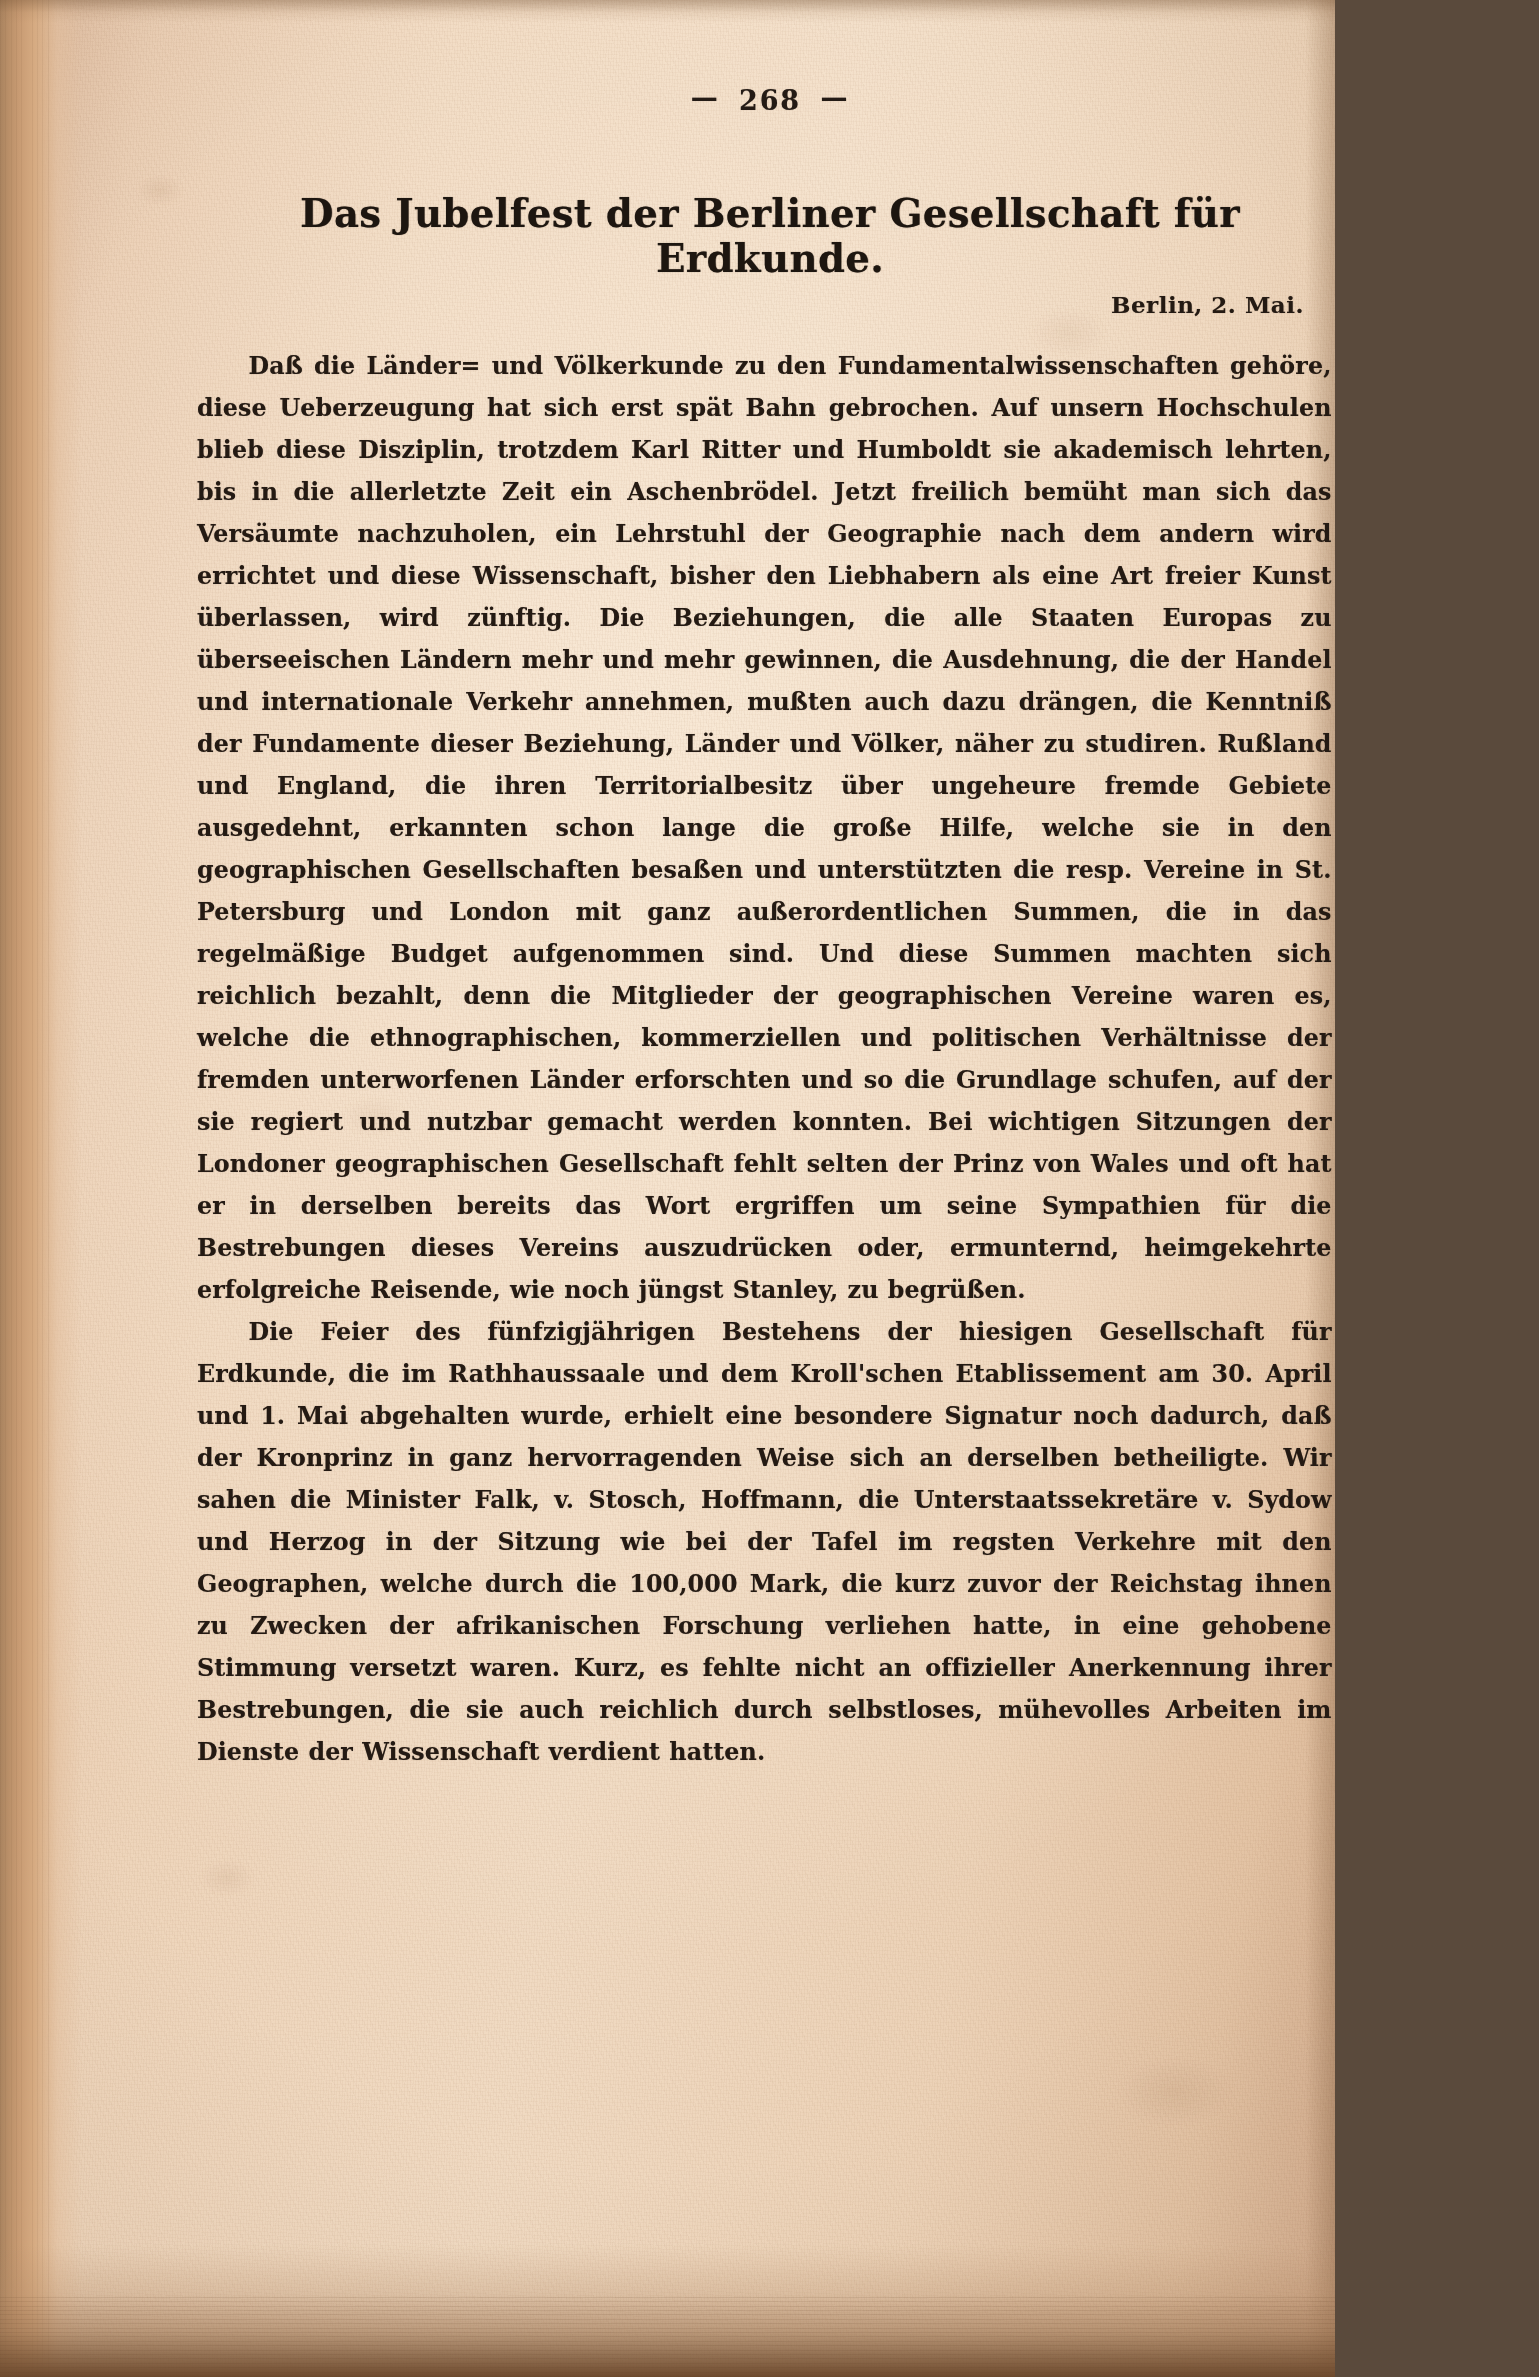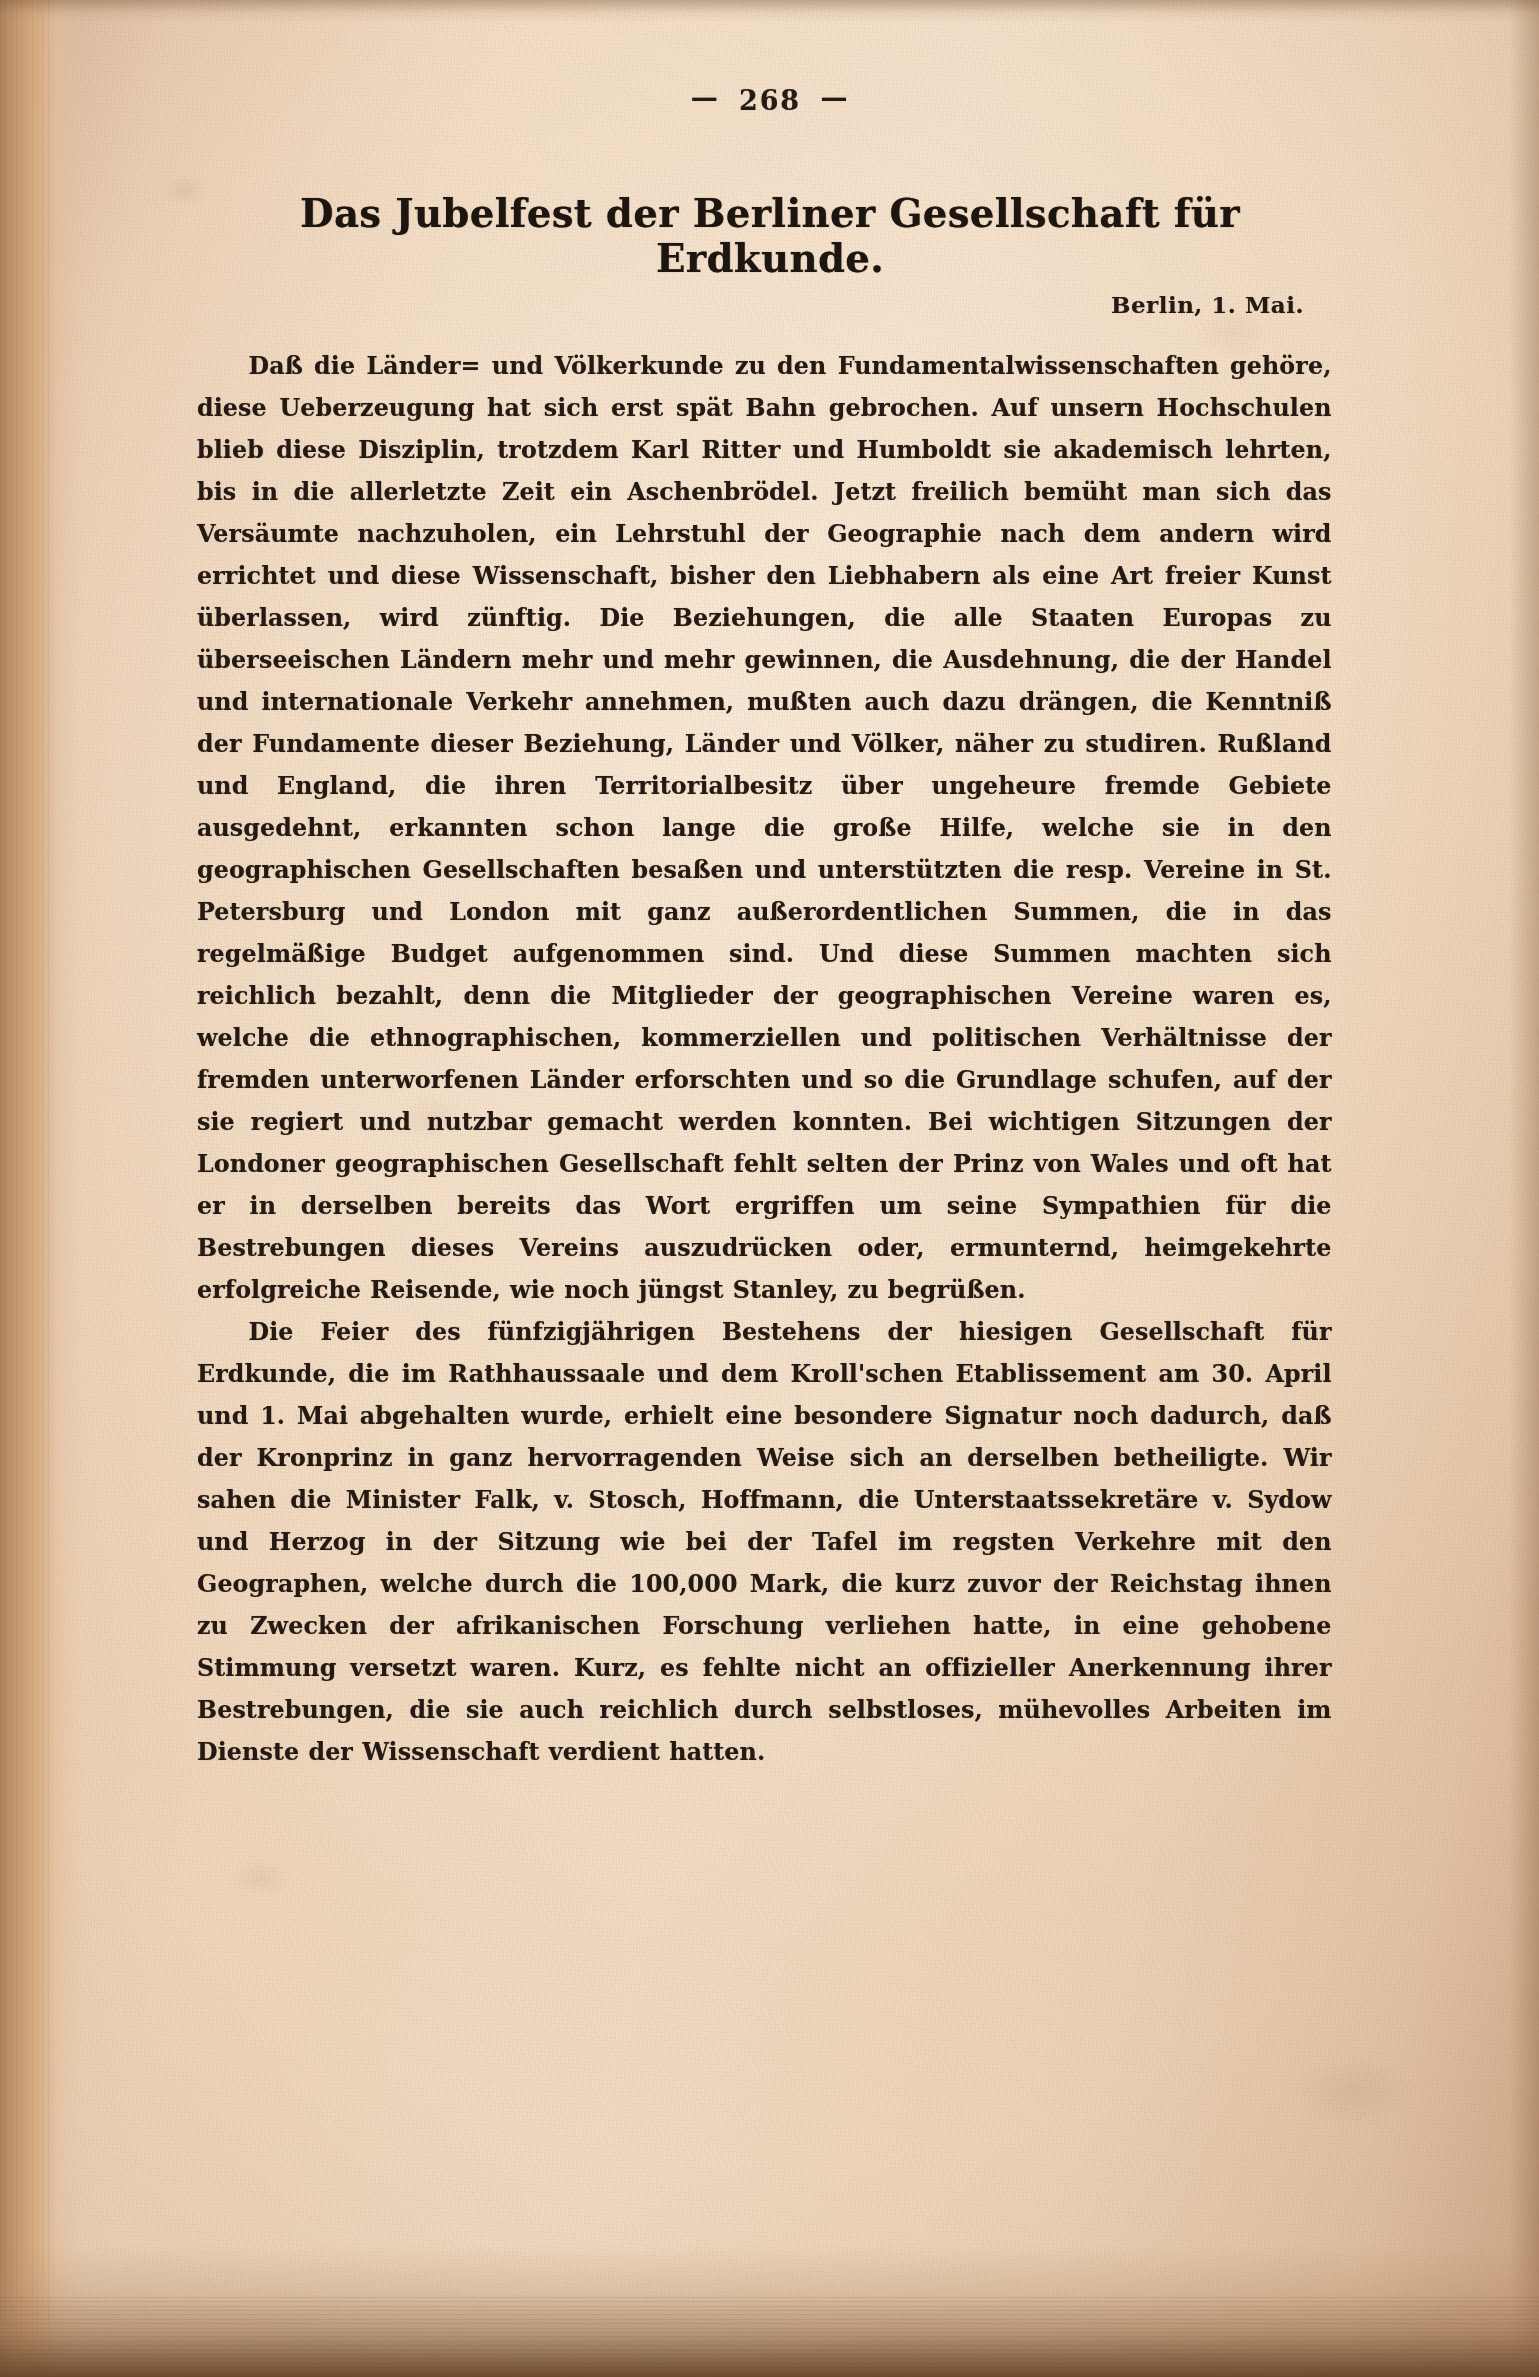"— 268 —" .scan { width: 1539px -> 1335px }
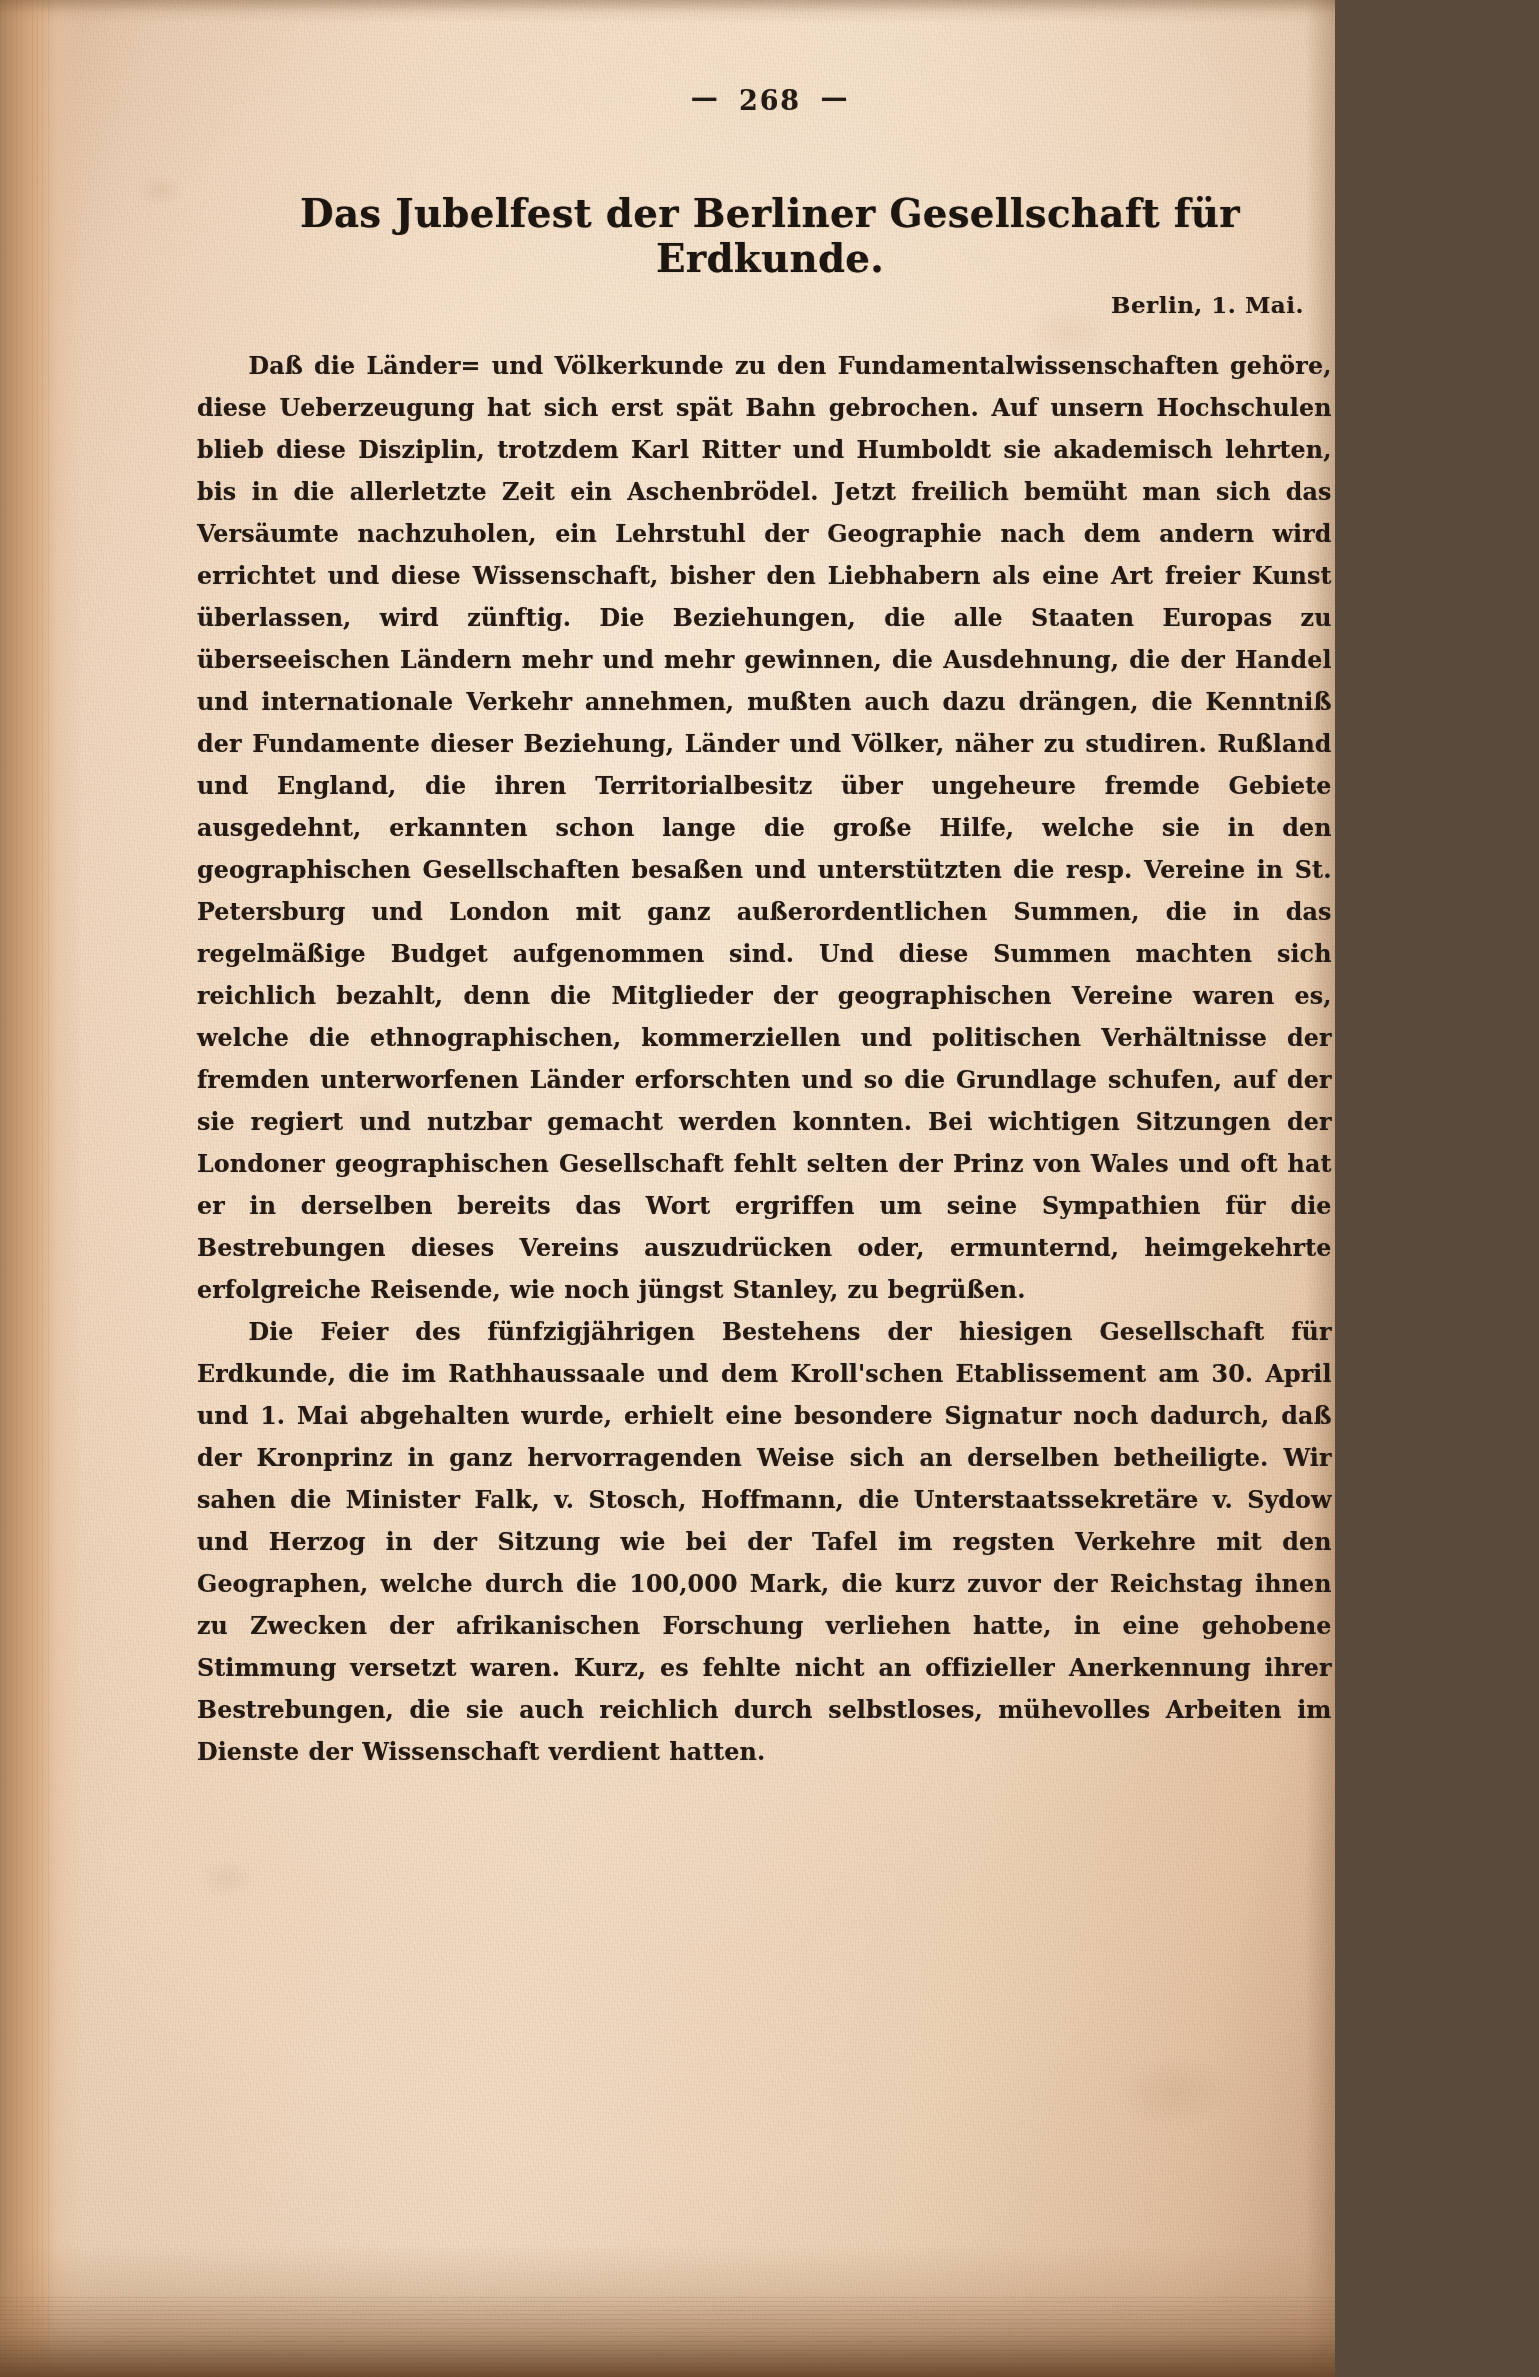"Berlin, 1. Mai." div.dateline { text: 1 -> 2 }
